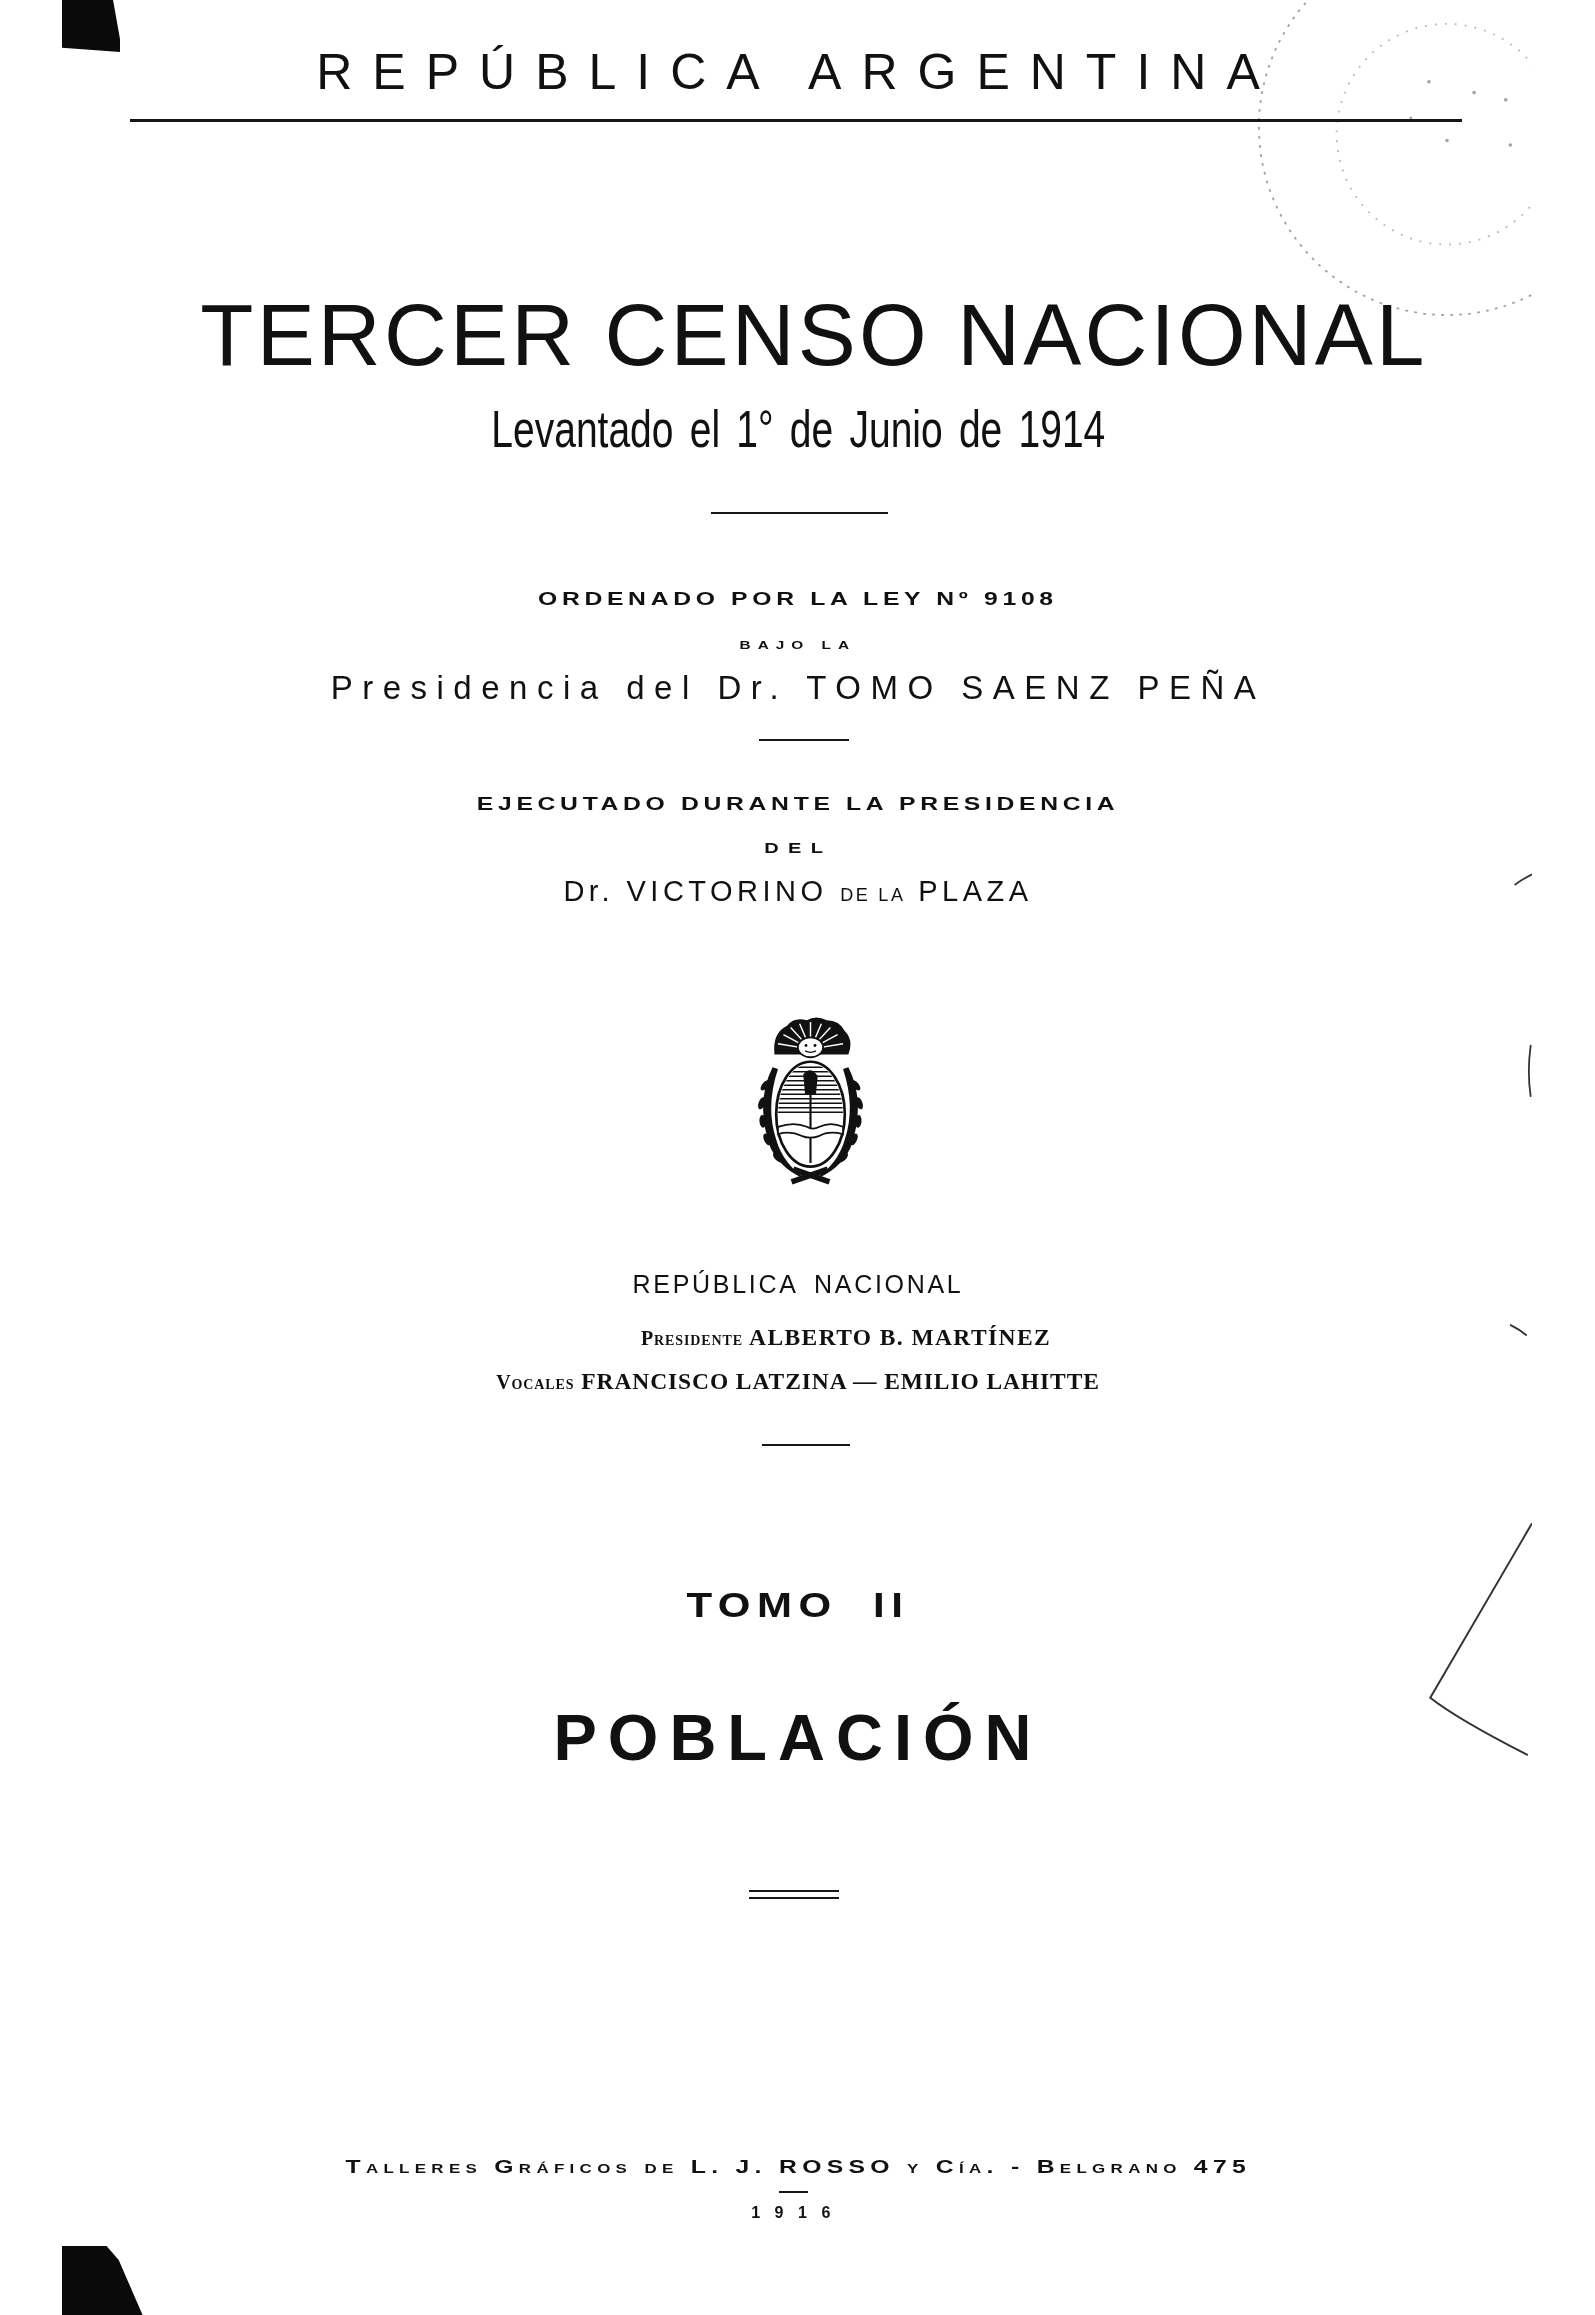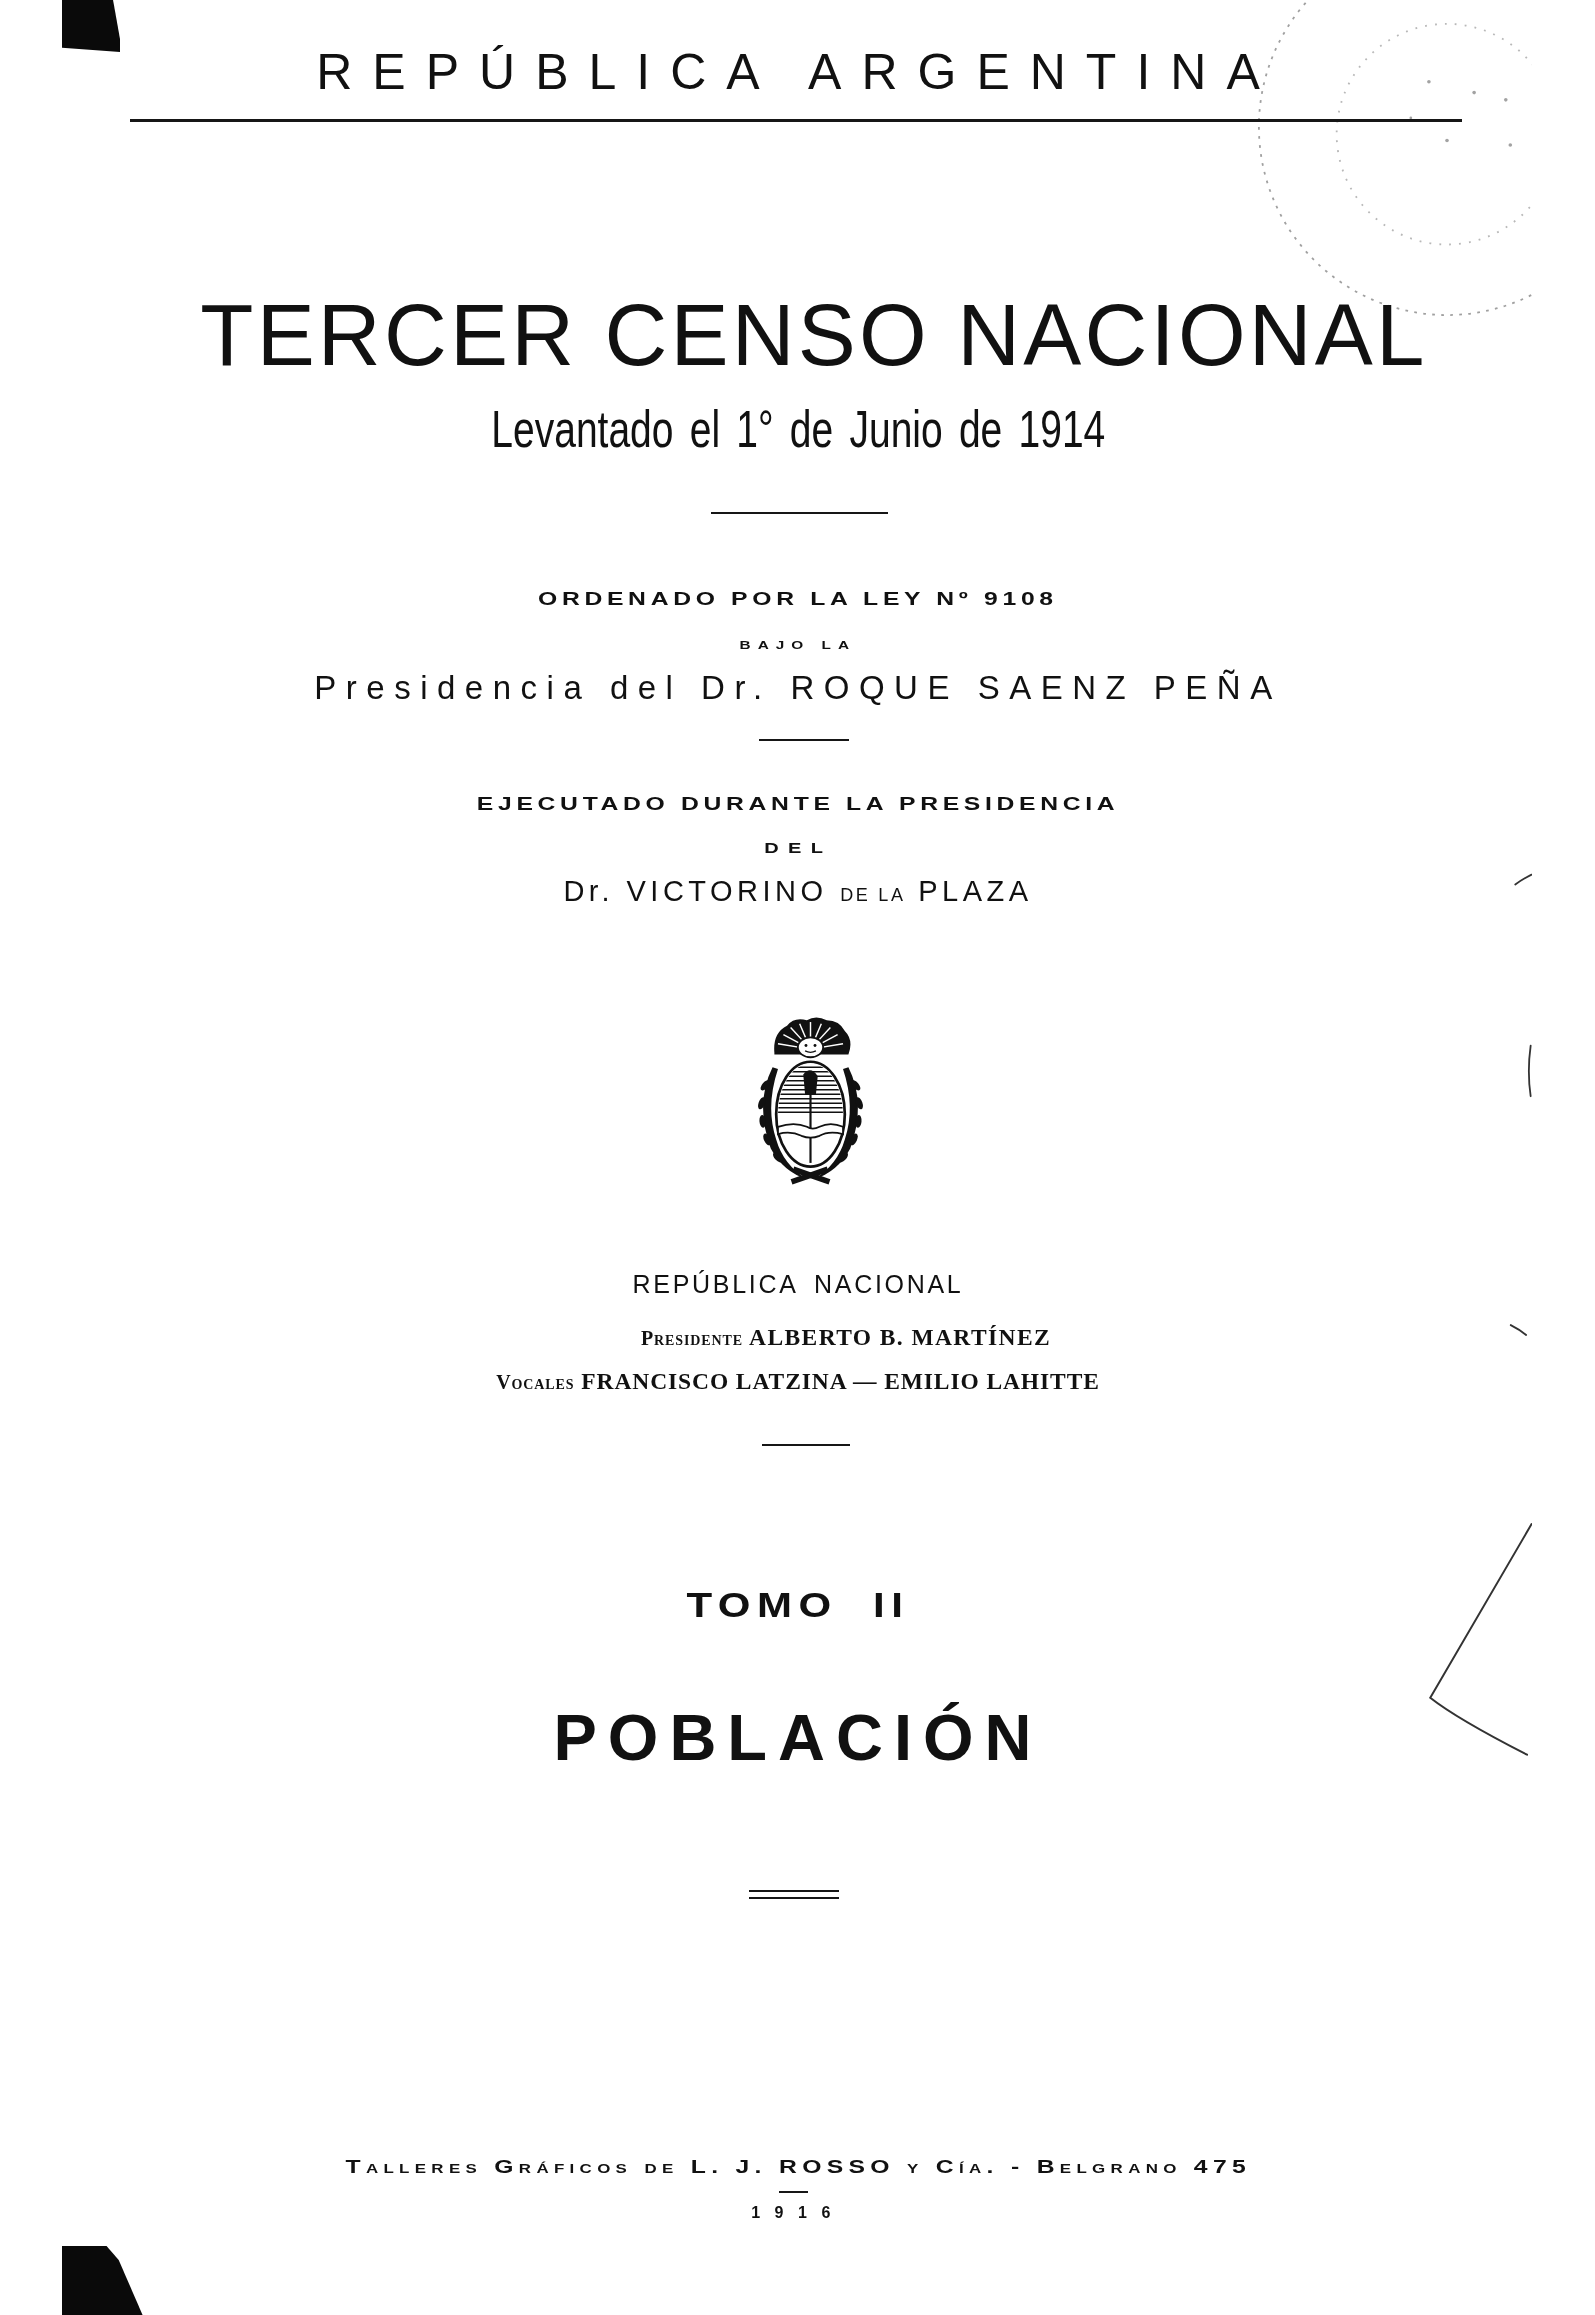"Presidencia del Dr. ROQUE SAENZ" span { text: ROQUE -> TOMO }
